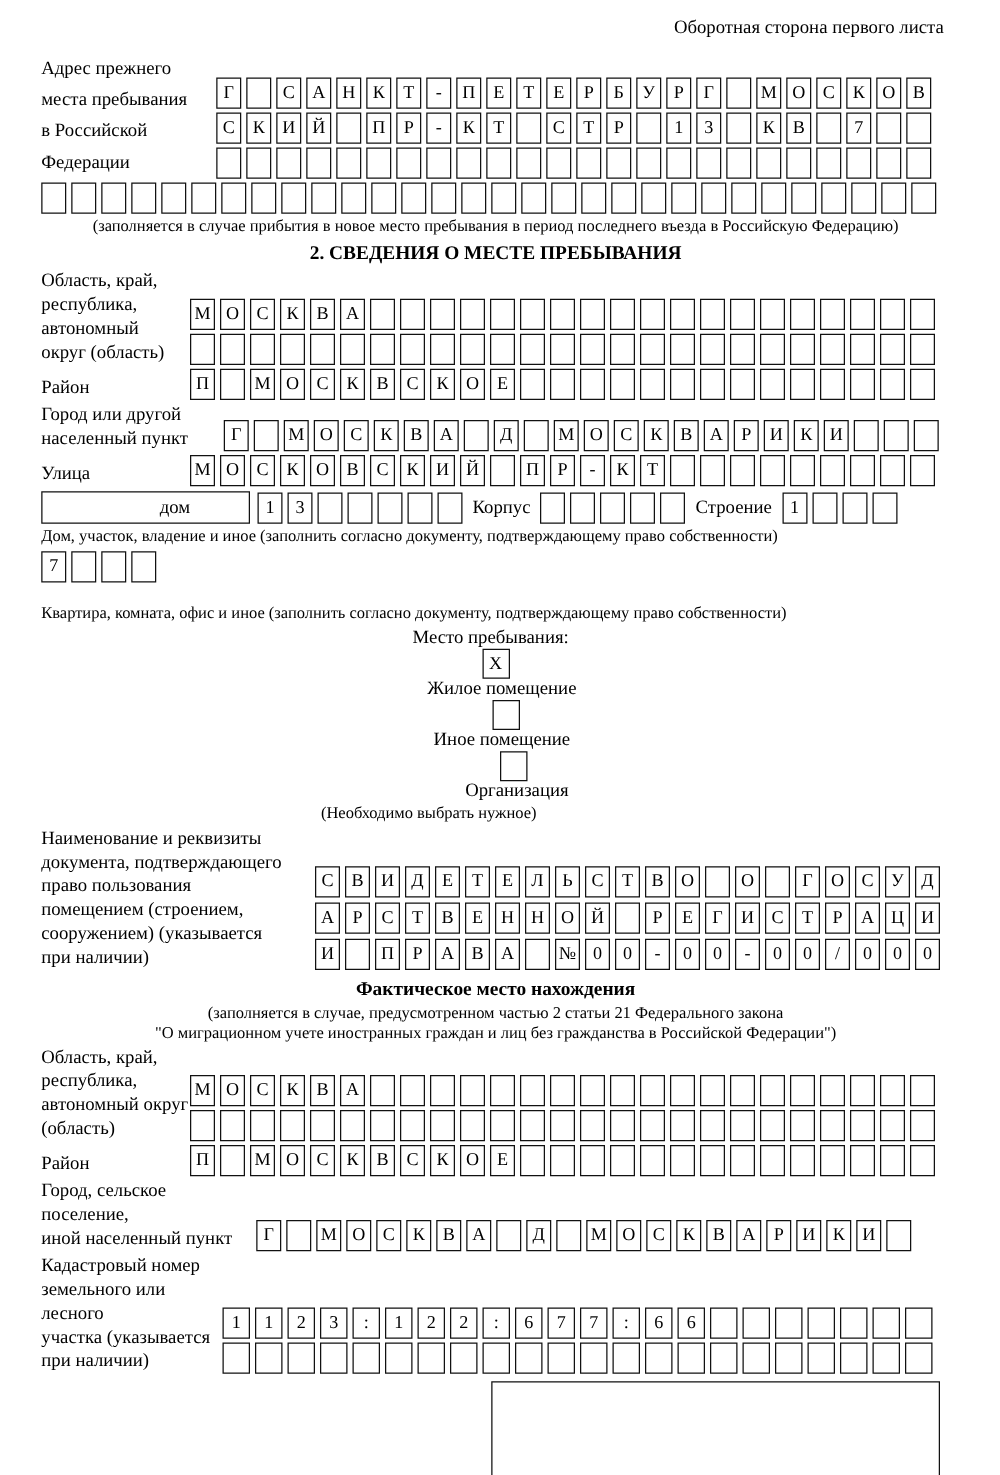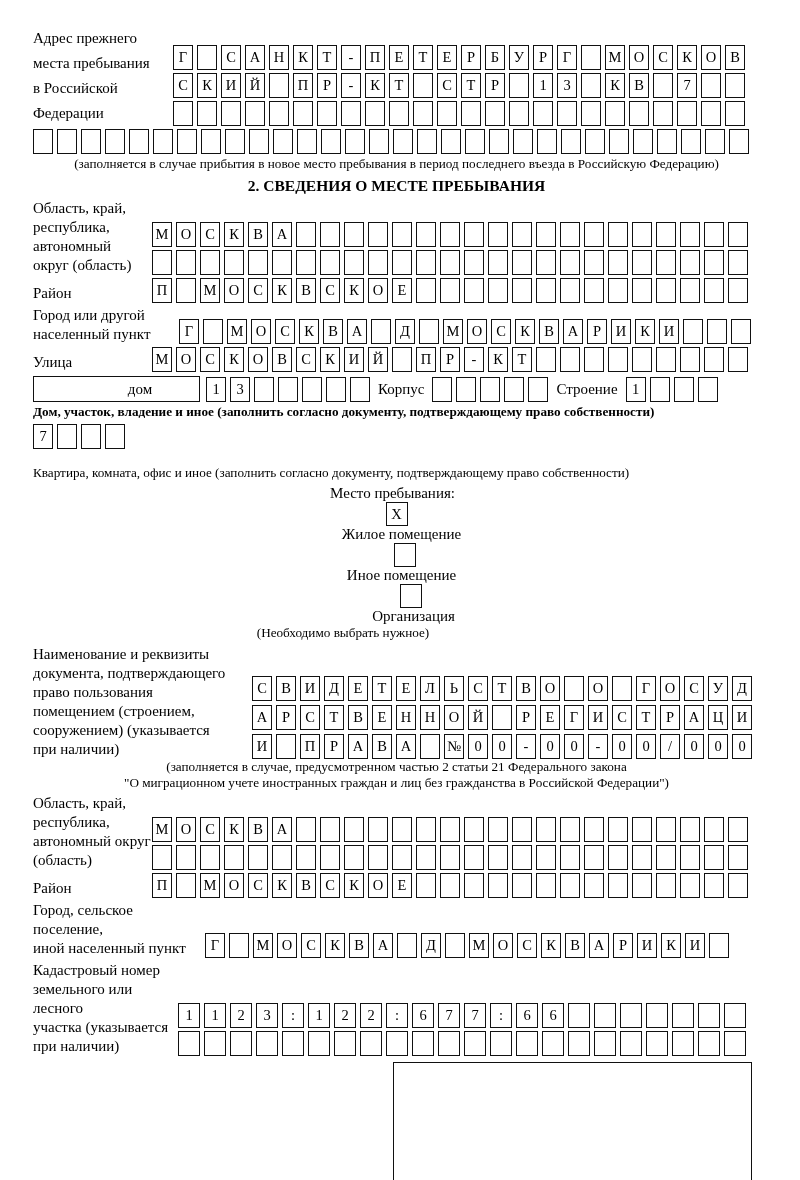"Оборотная сторона первого листа" div.top-note { html: none -> <div>Оборотная сторона первого листа</div> }
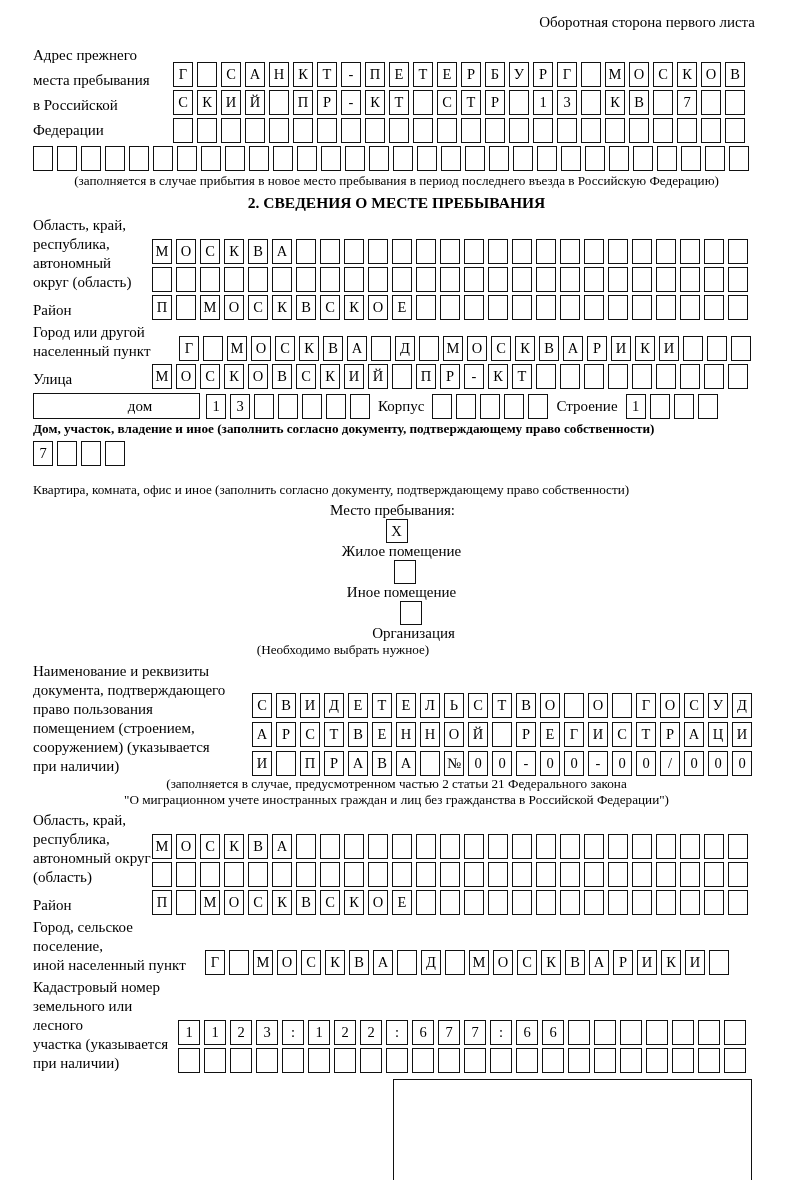"Дом, участок, владение и иное" div.note { font-weight: bold -> none }
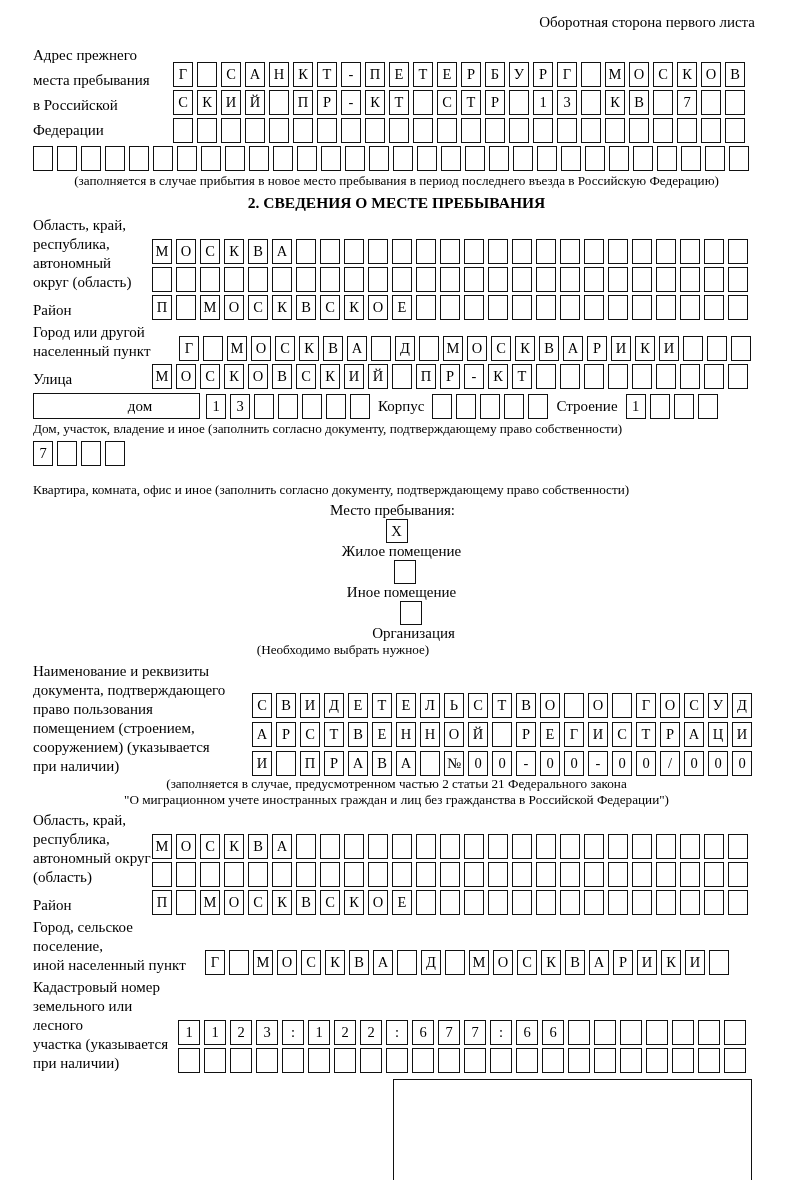"Фактическое место нахождения" div.title { html: none -> <div>Фактическое место нахождения</div> }
